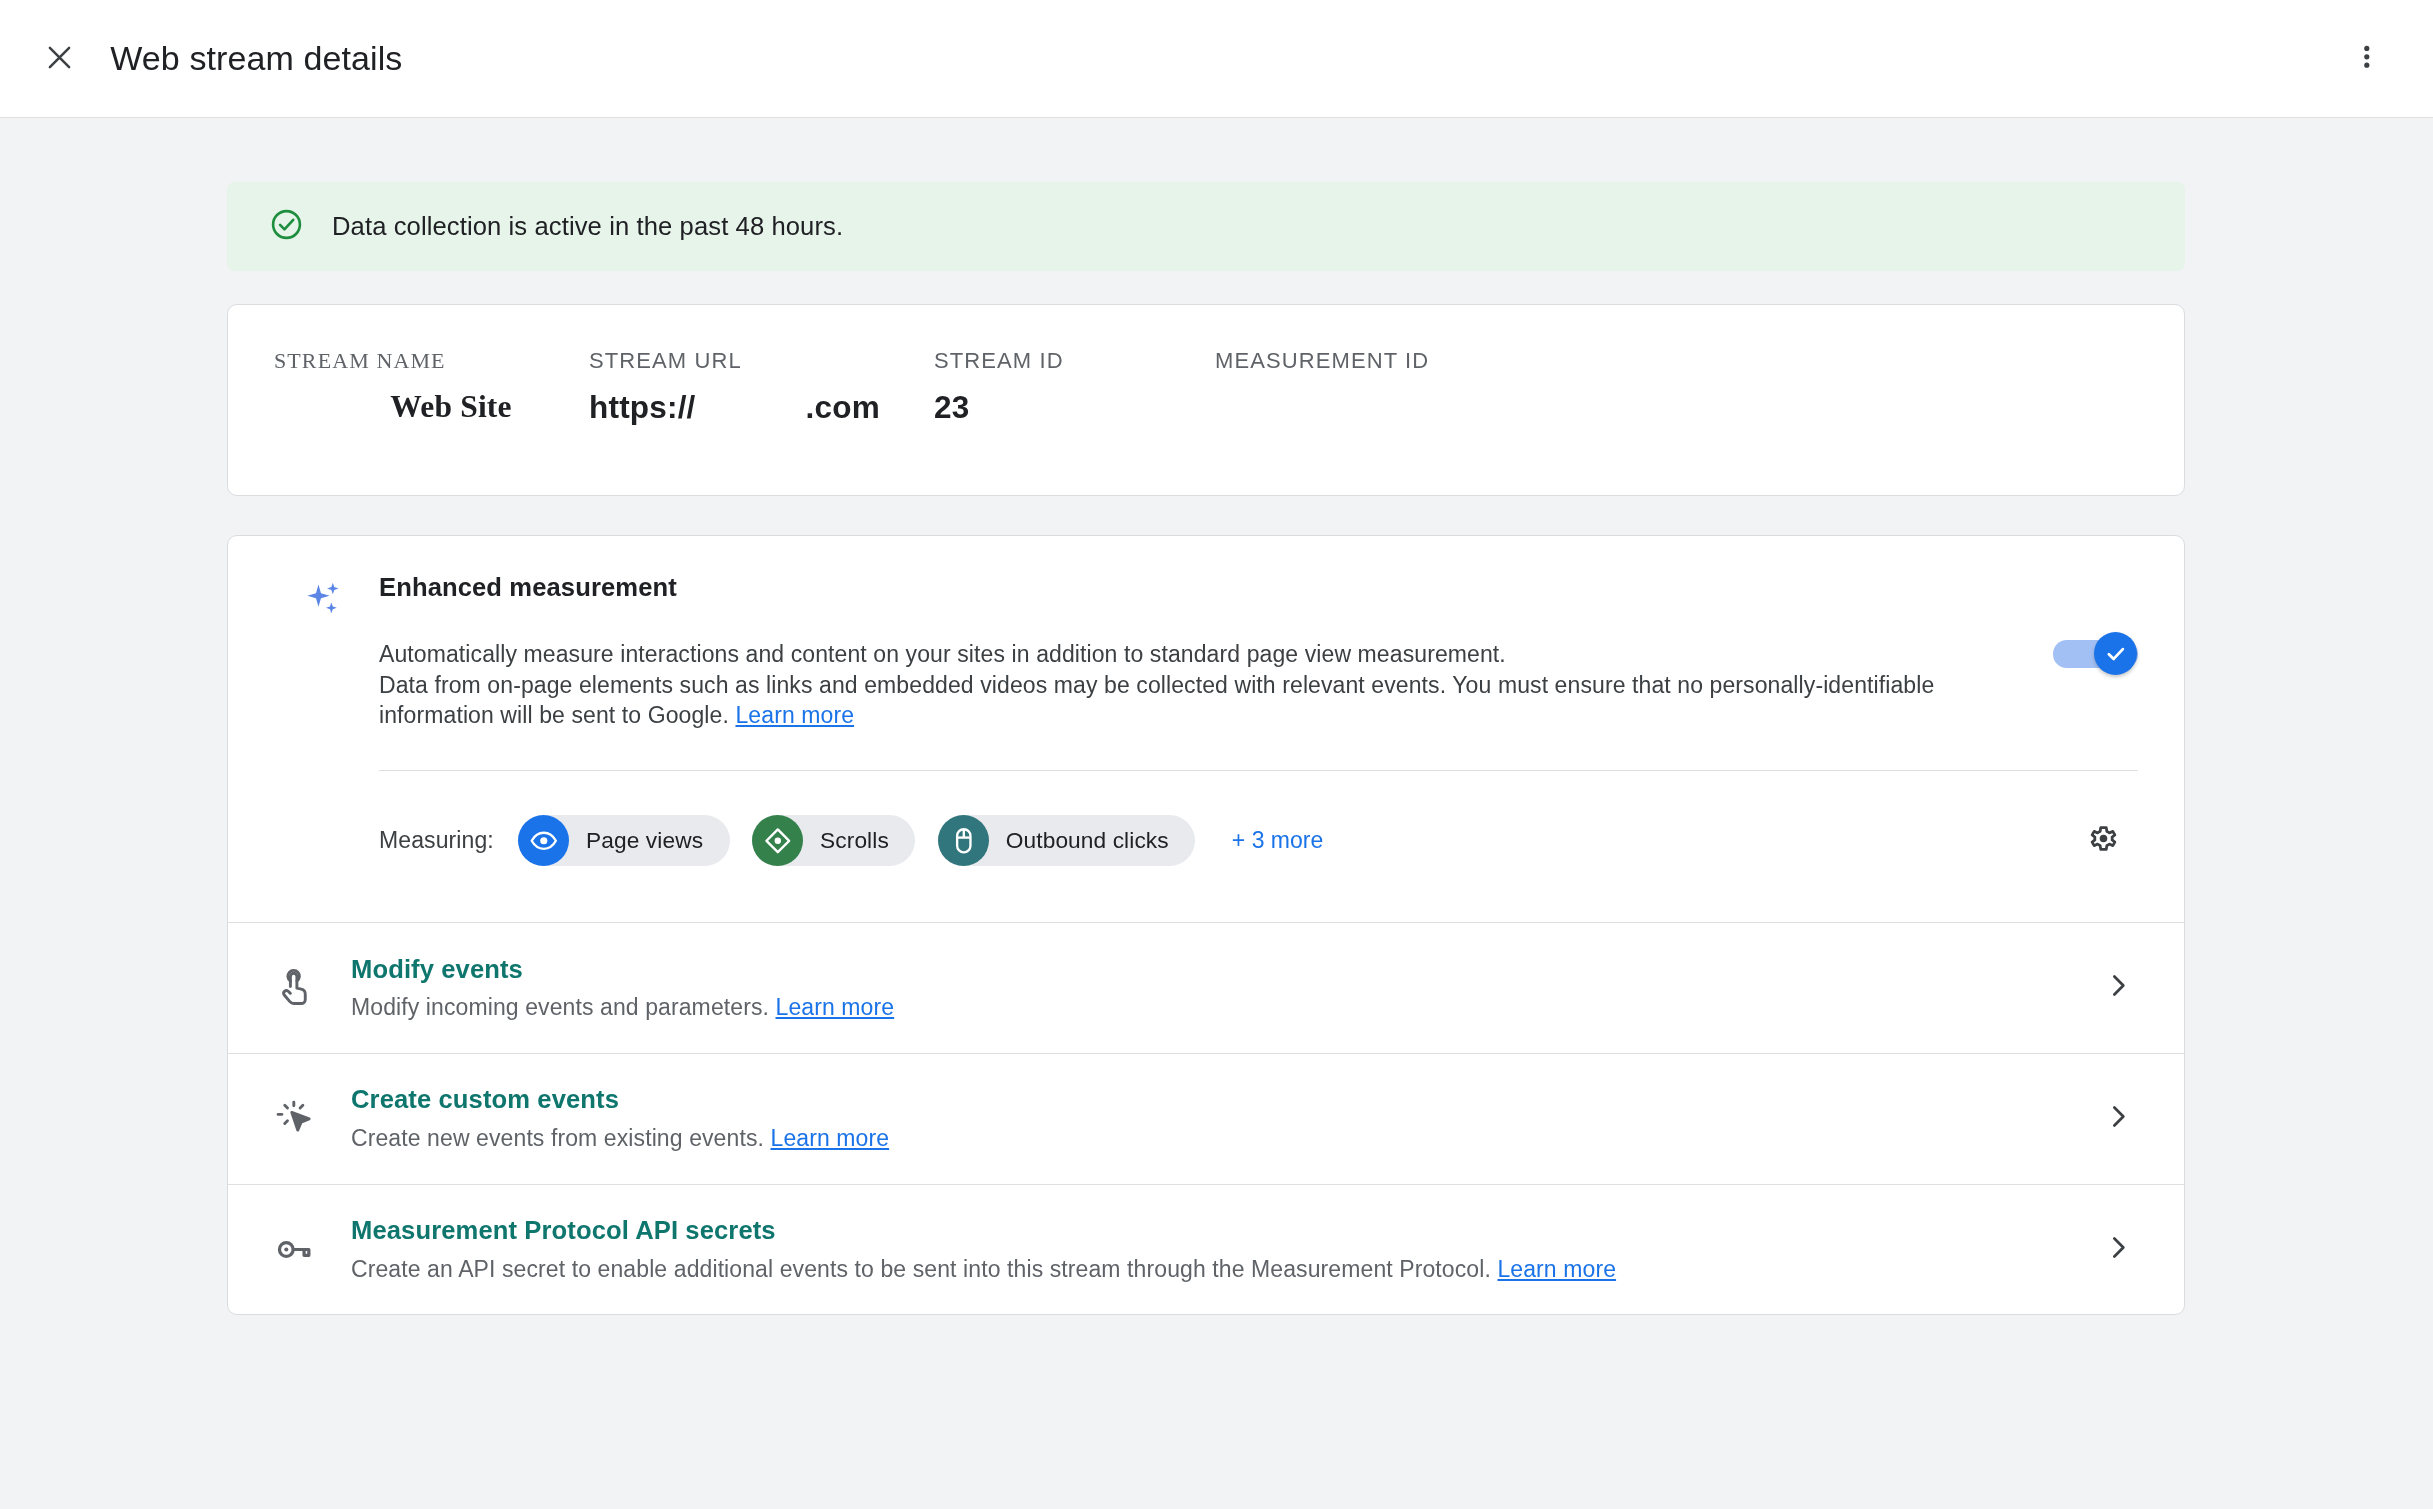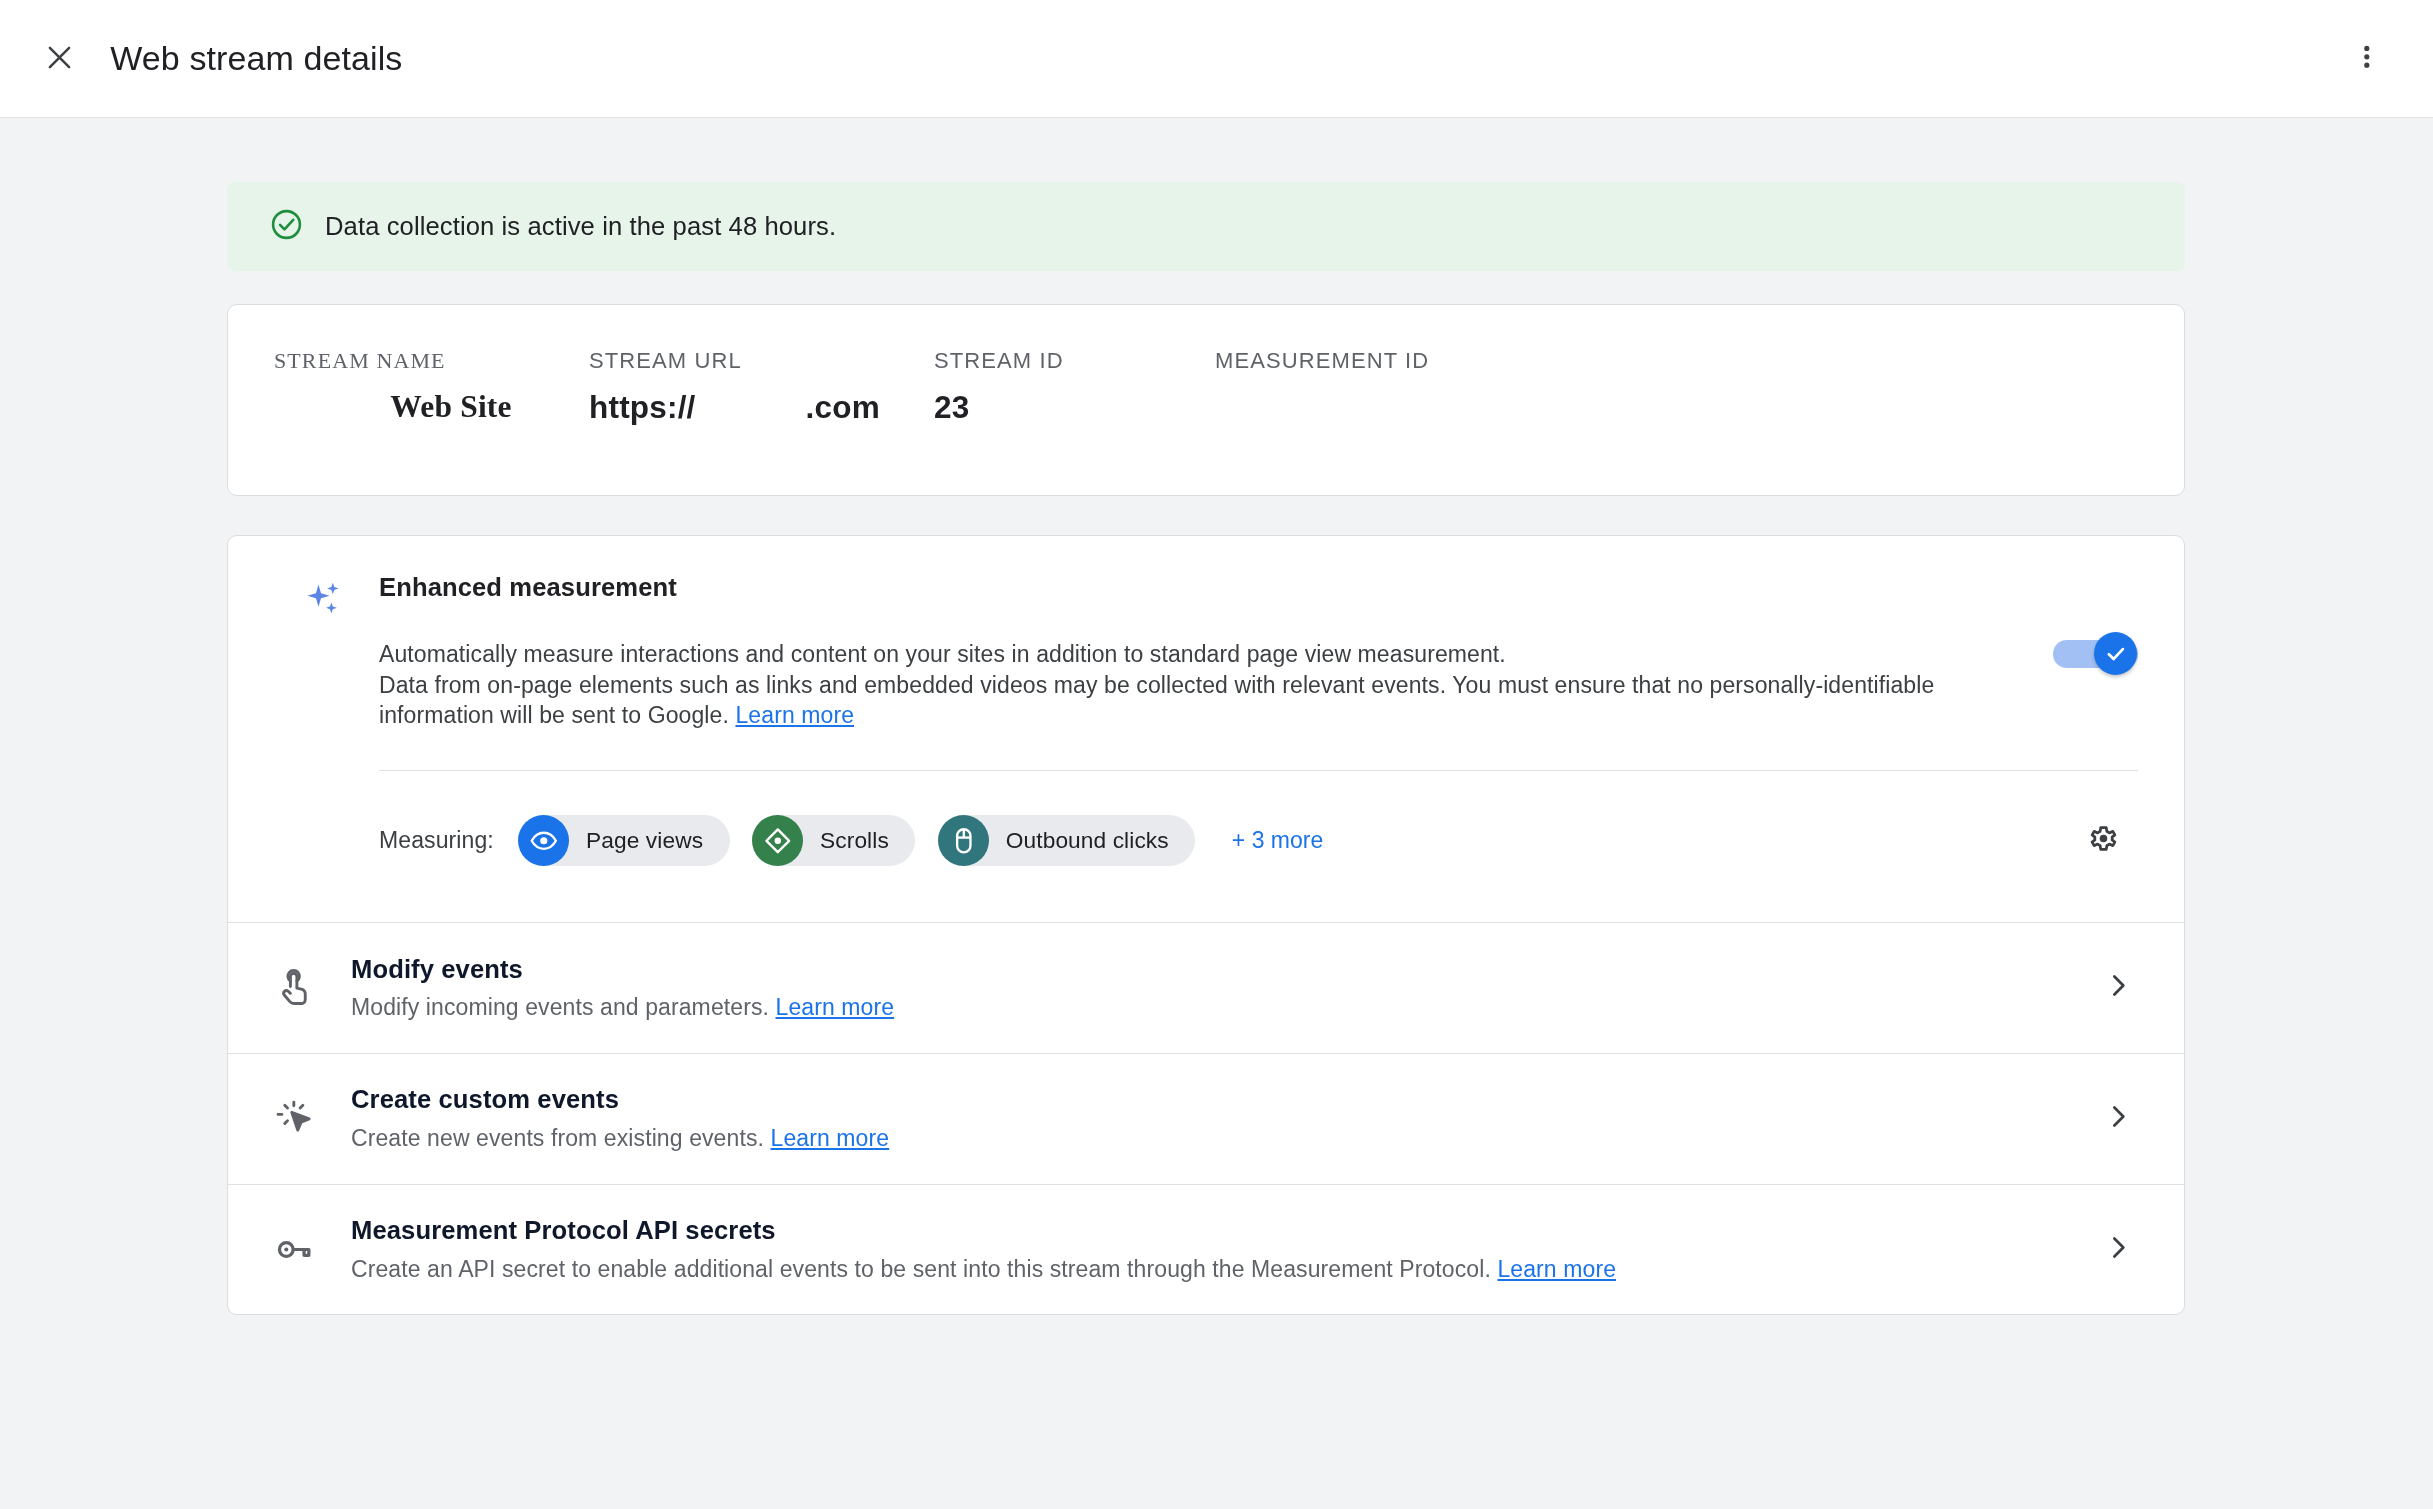"Data collection is active in" .banner { gap: 21px -> 28px }
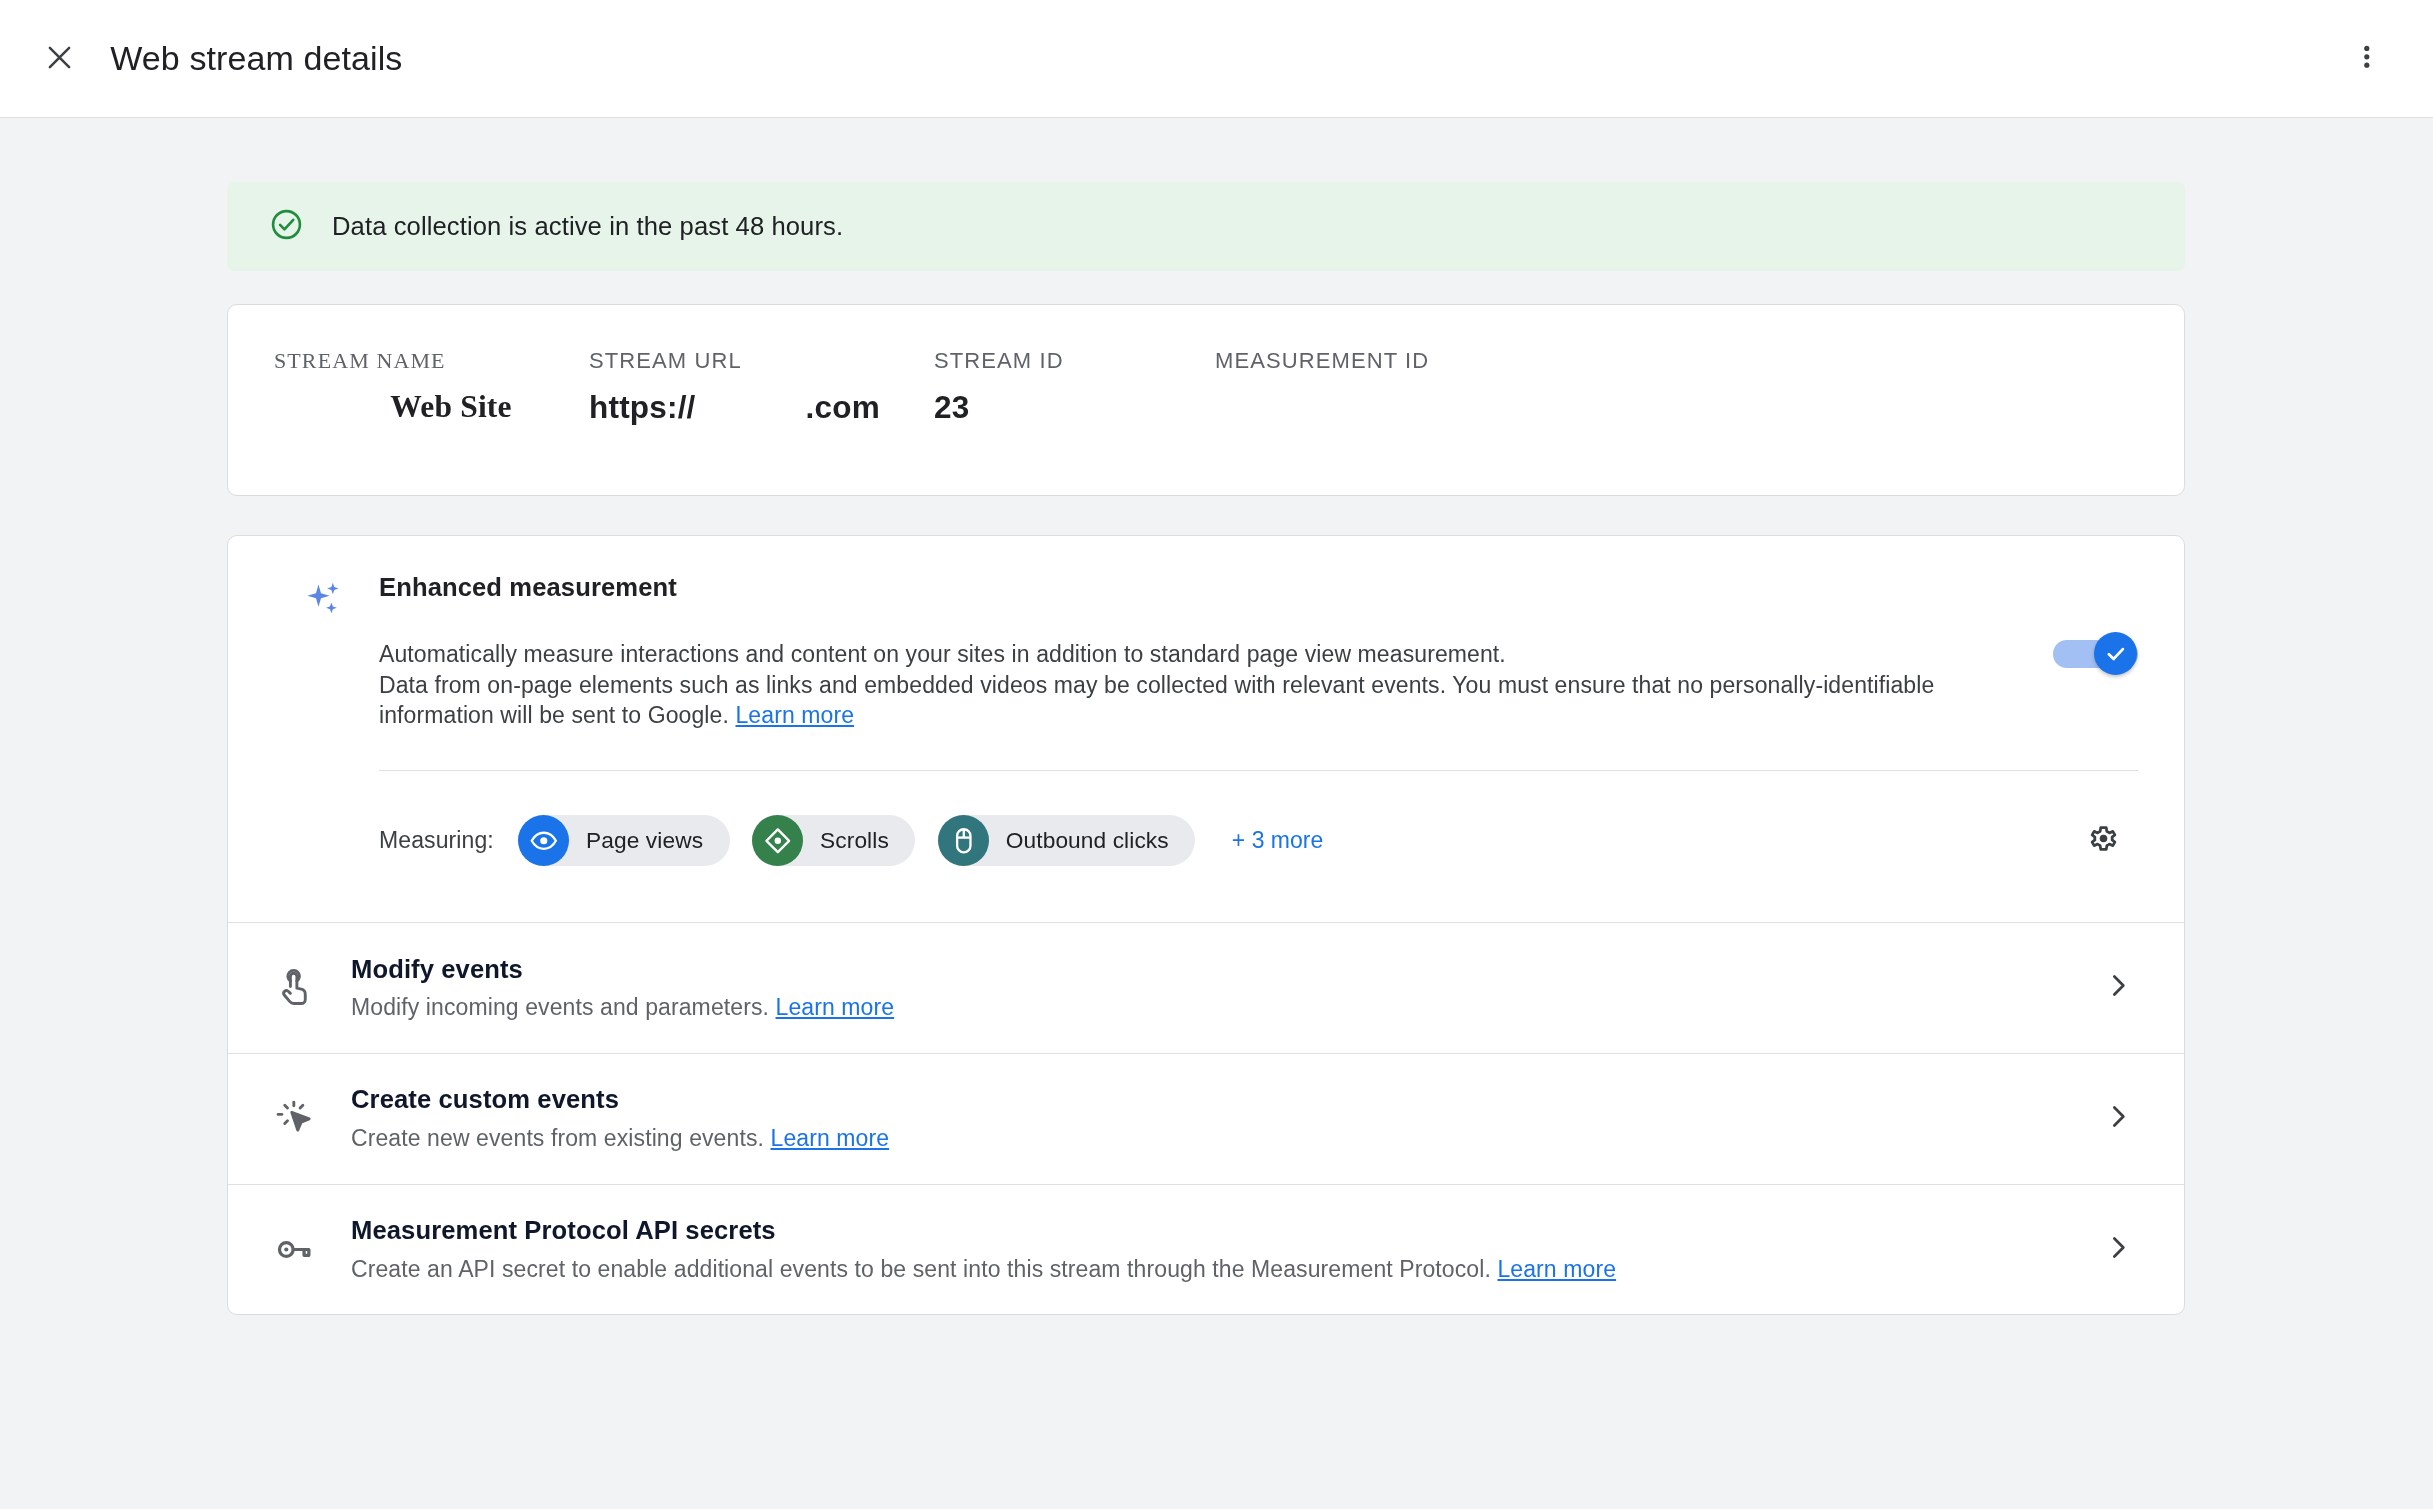"Modify events" .er-title { color: #0f172a -> #0f766e }
